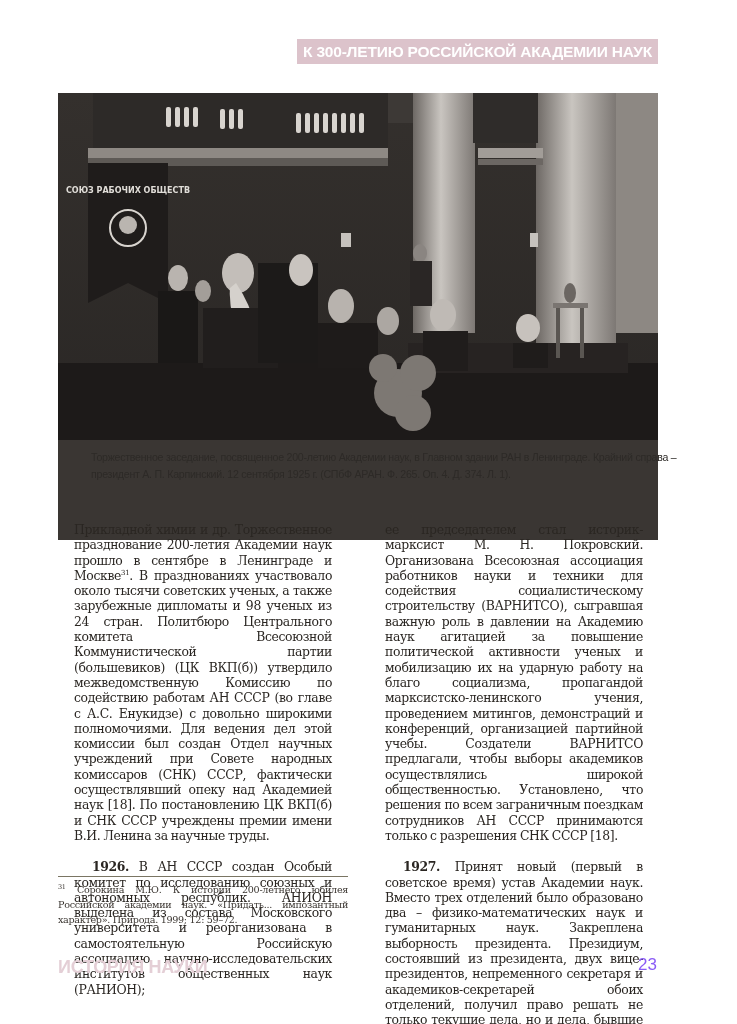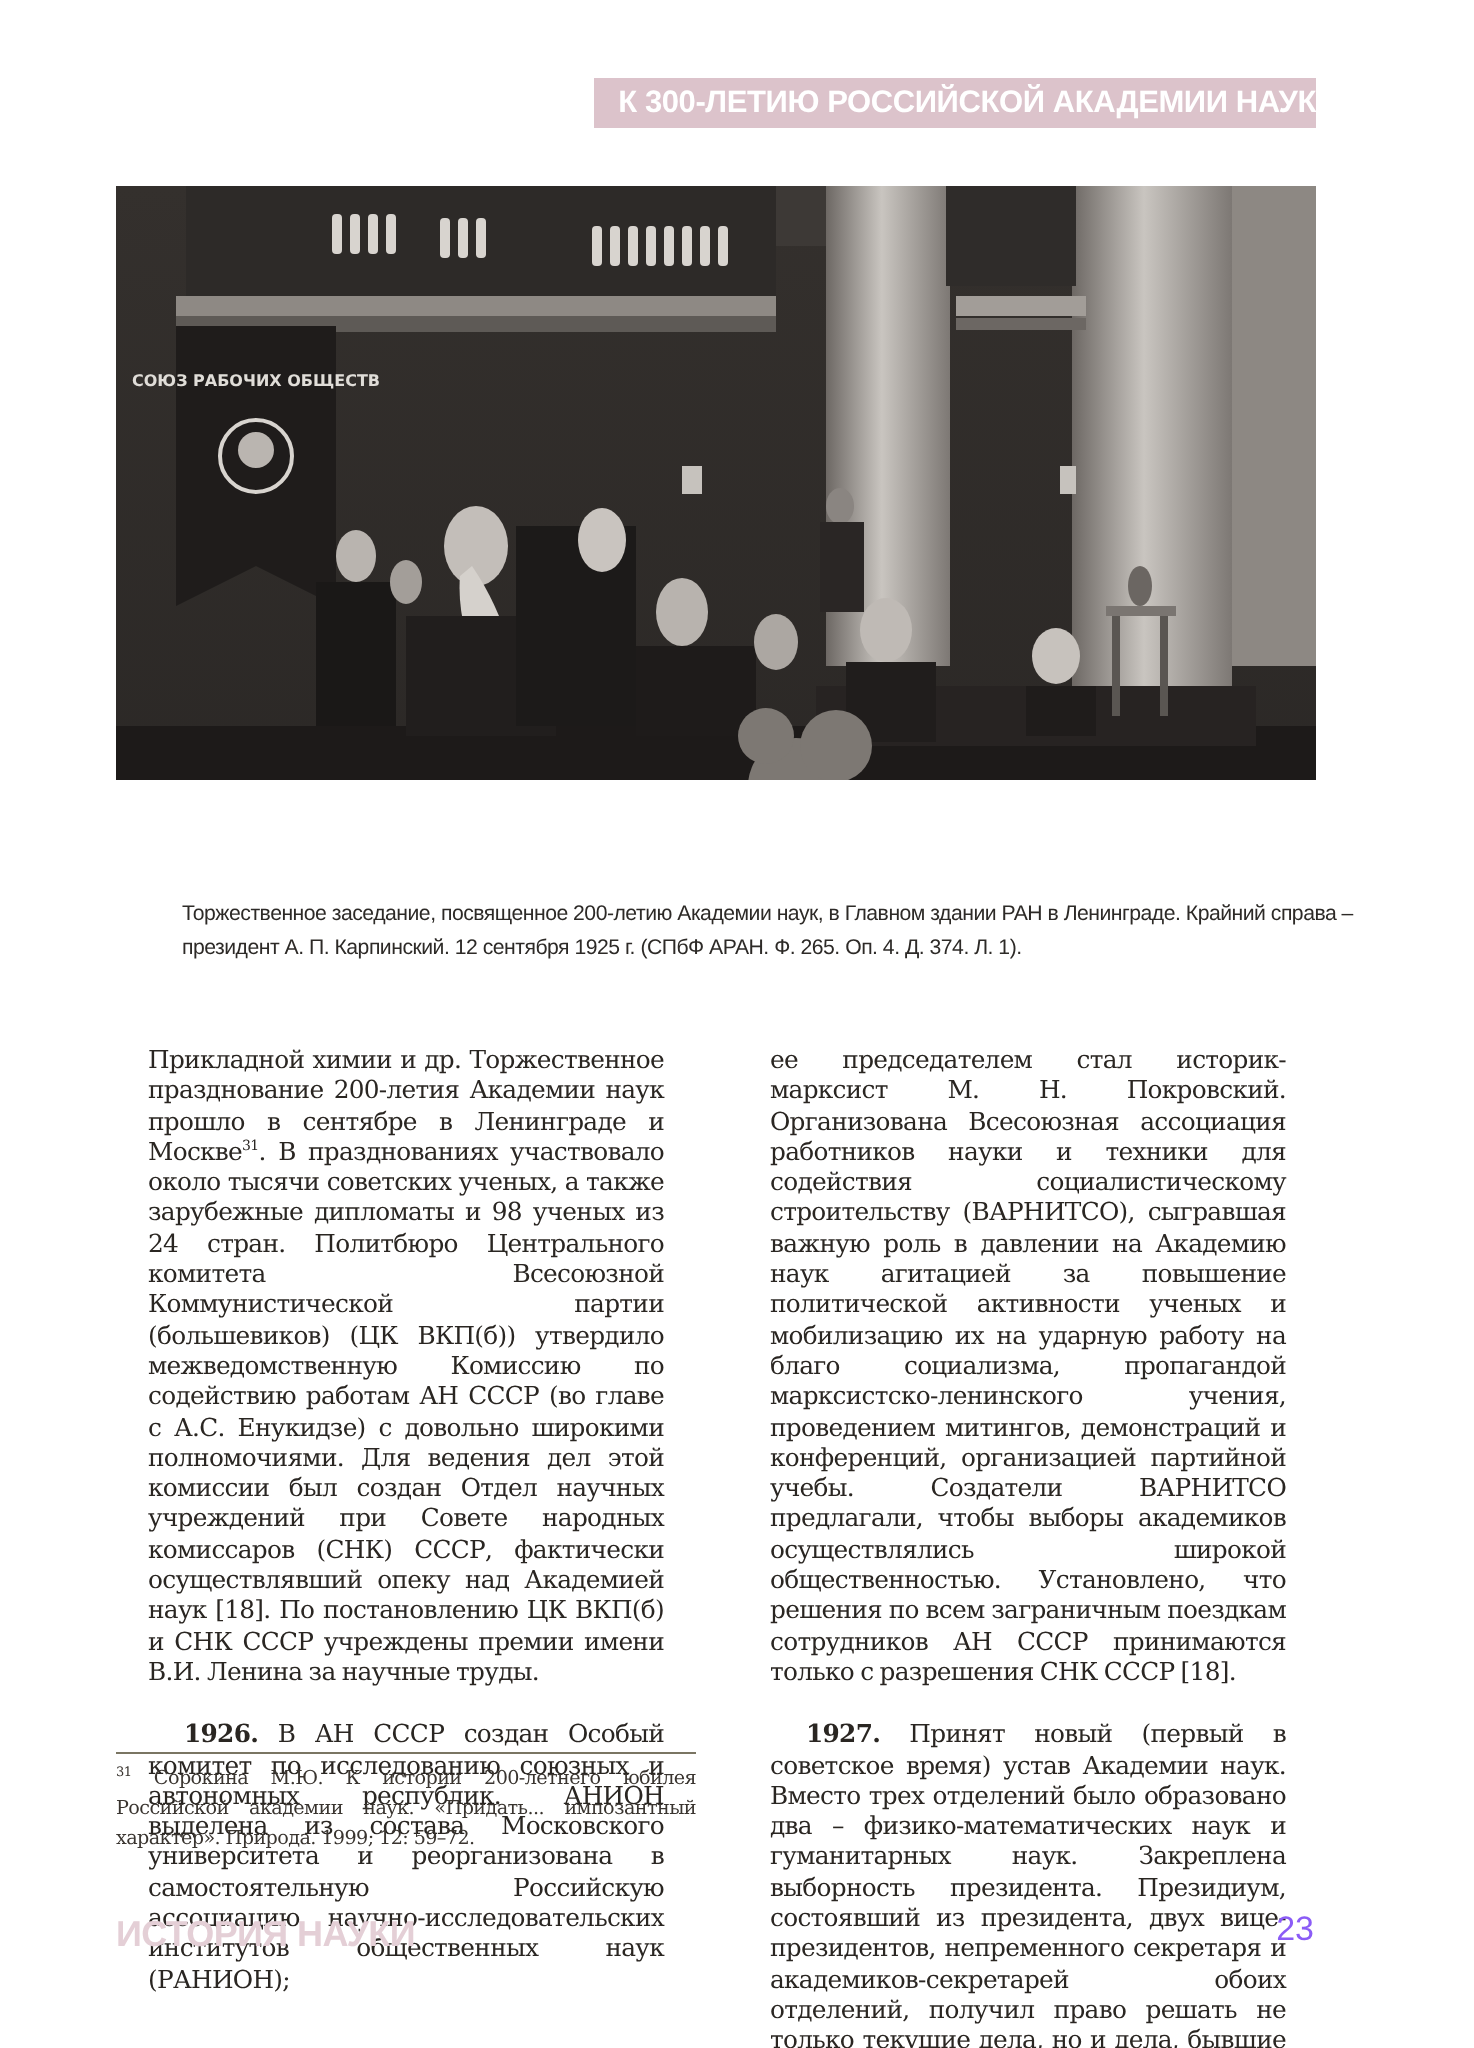"К 300-ЛЕТИЮ РОССИЙСКОЙ АКАДЕМИИ НАУК" .banner { text-align: right -> center }
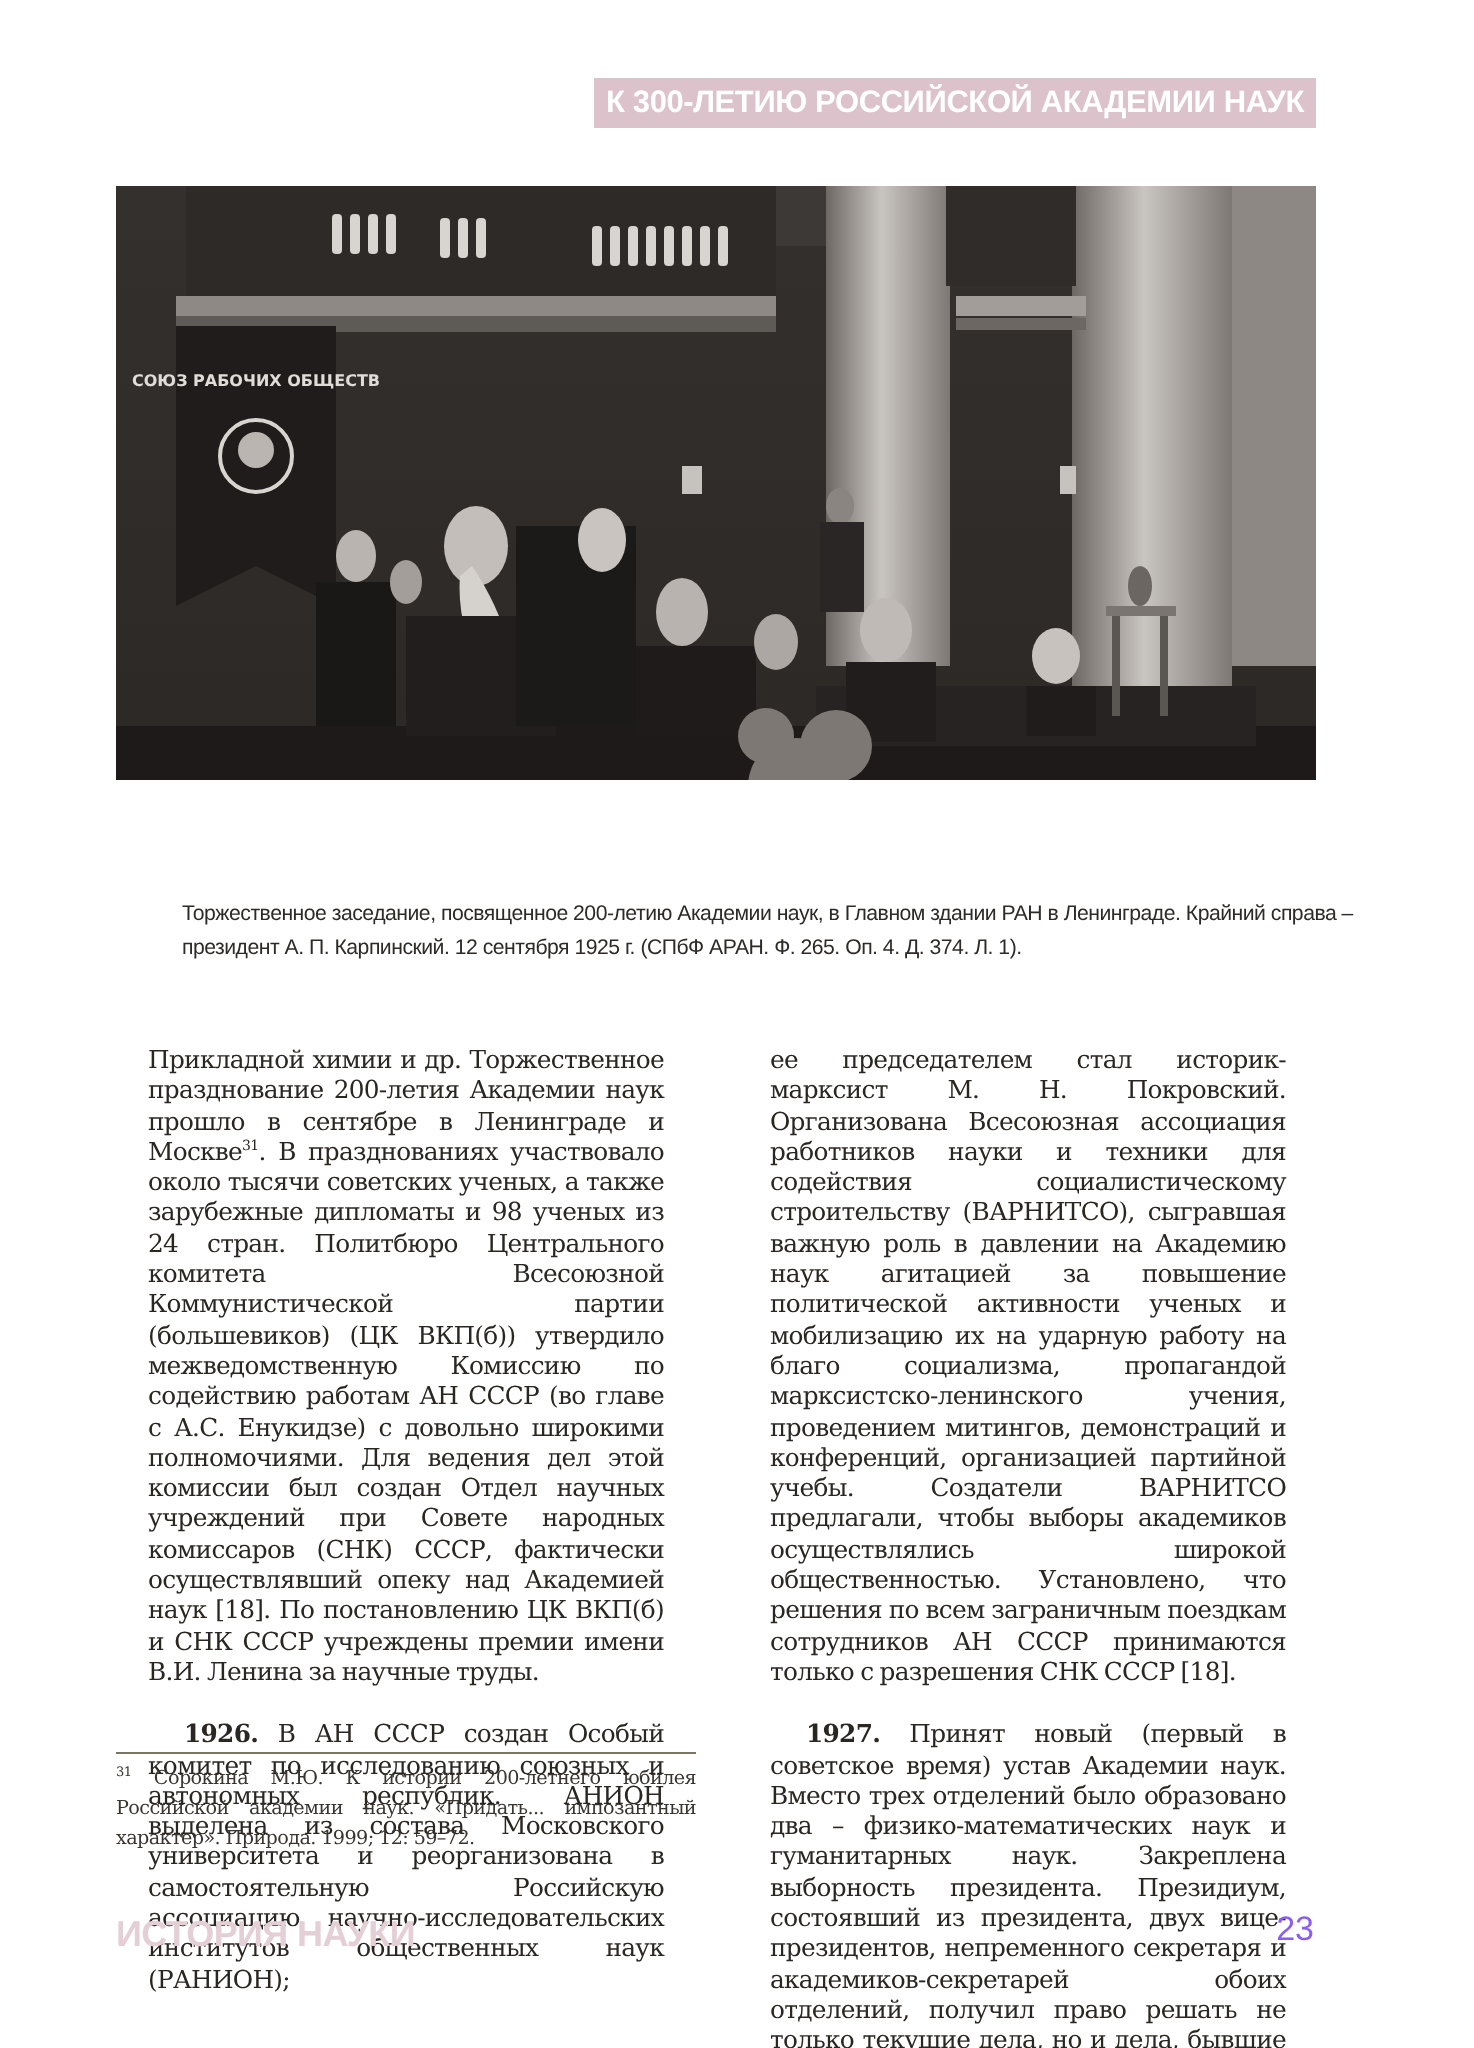"СОЮЗ РАБОЧИХ ОБЩЕСТВ" .photo { height: 297px -> 447px }
